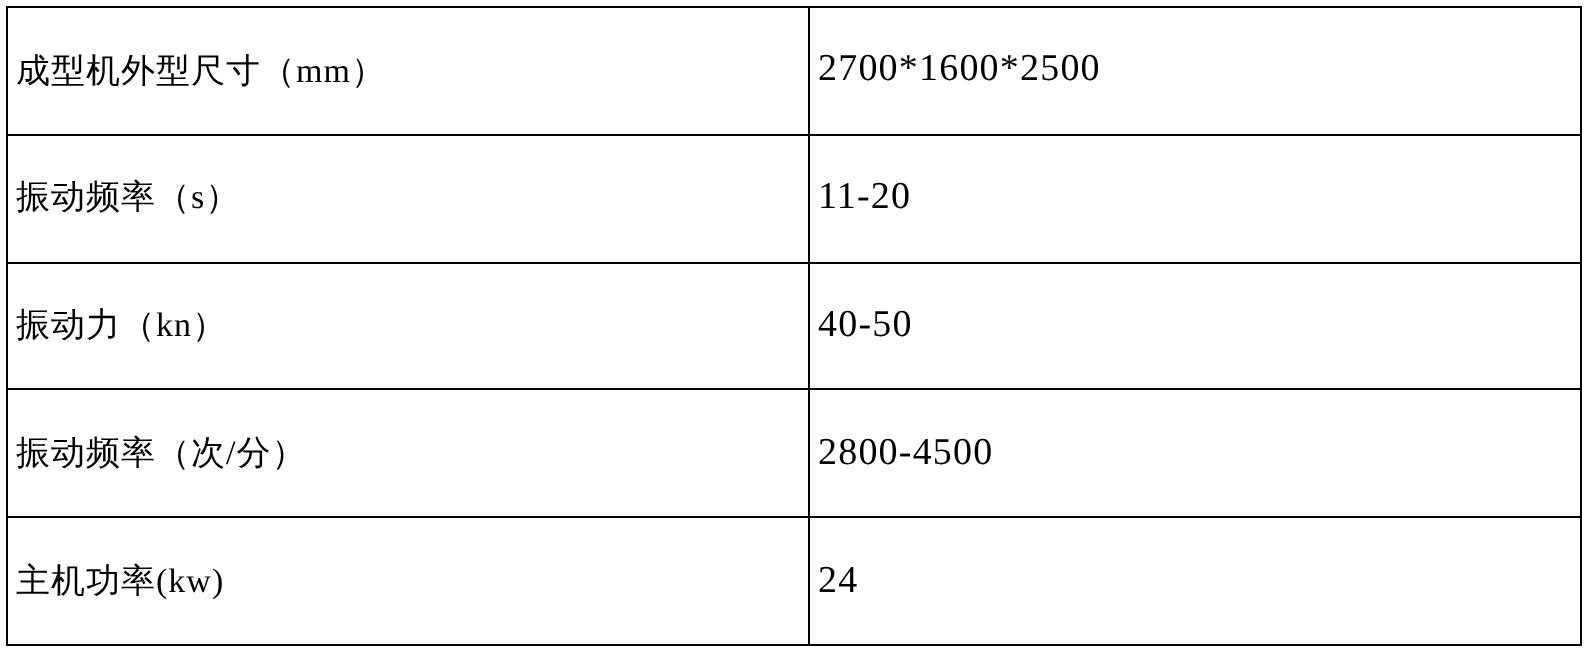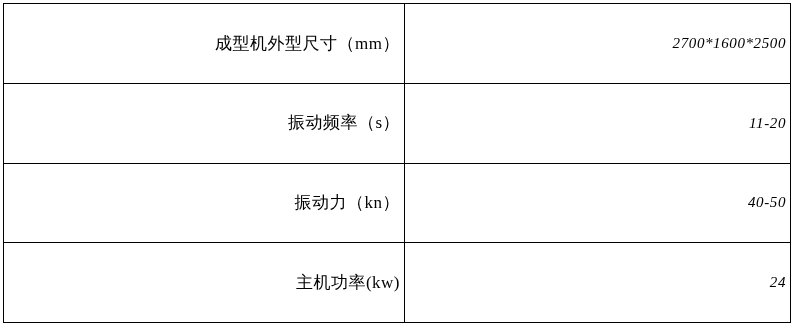"成型机外型尺寸（mm）" .spec-table td { text-align: right -> left }
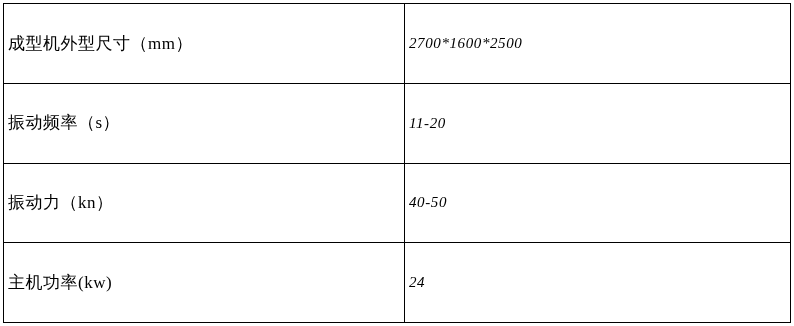"2700*1600*2500" .cell-value { font-size: 15px -> 19px; font-style: italic -> none }
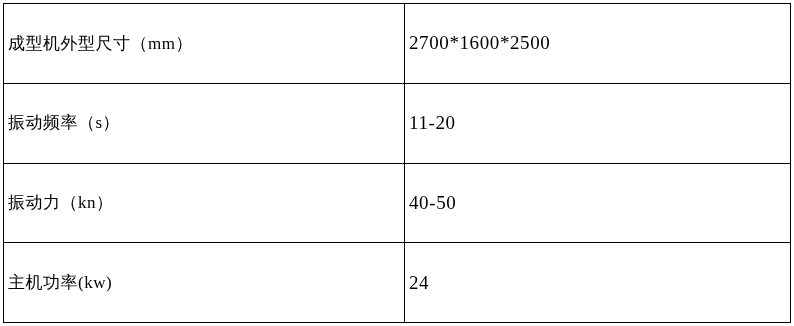"振动频率（次/分）" tr { html: none -> <tr> <td>振动频率（次/分）</td> <td>2800-4500</td> </tr> }
